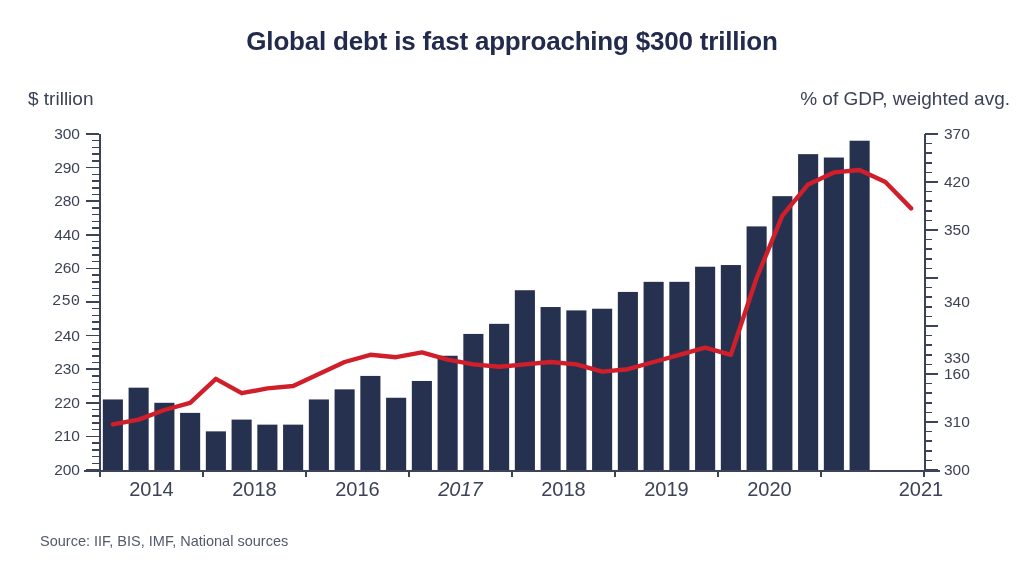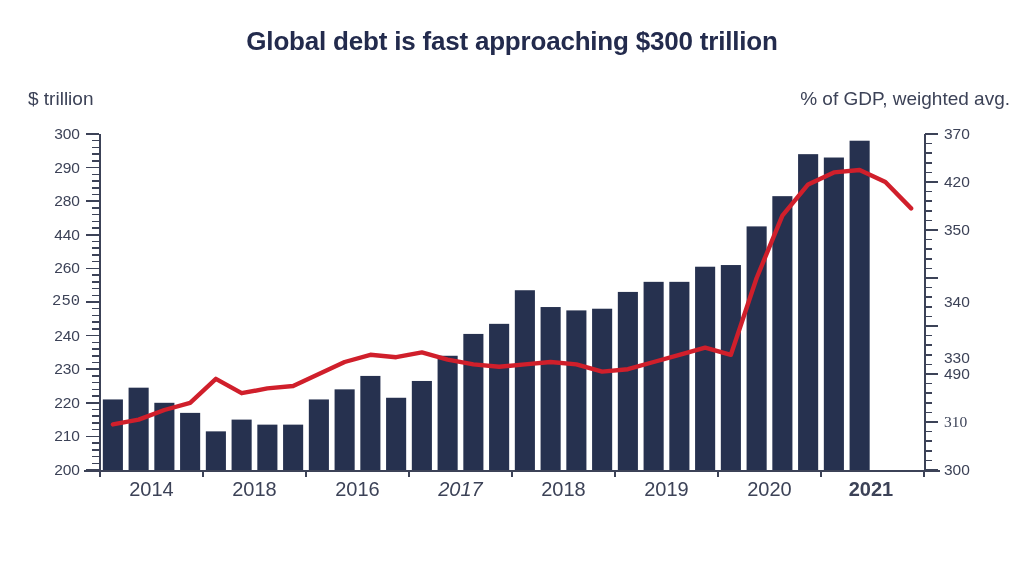"490" div.tick-label { text: 490 -> 160 }
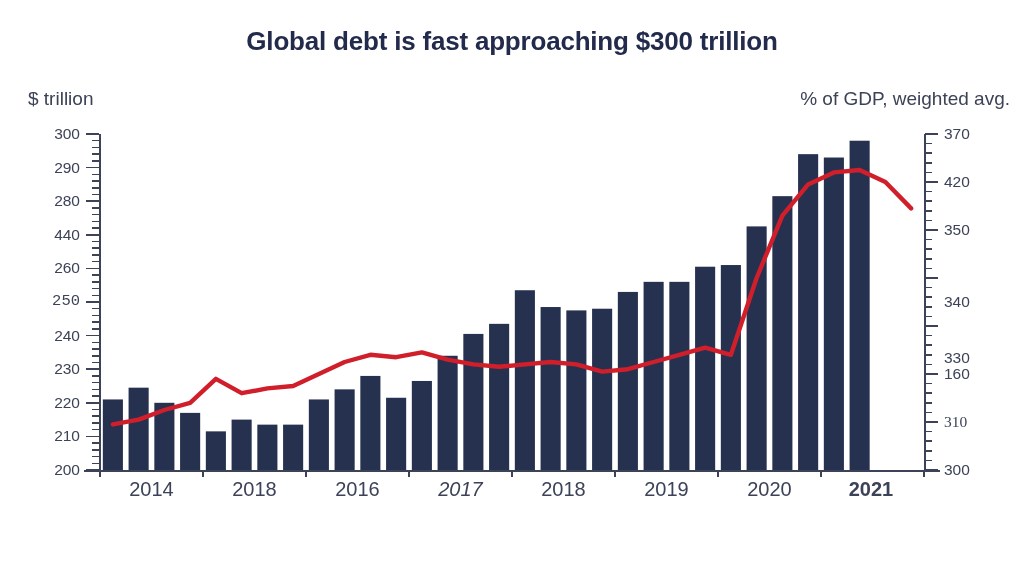"310" div.tick-label { font-family: Liberation Serif, serif -> none }
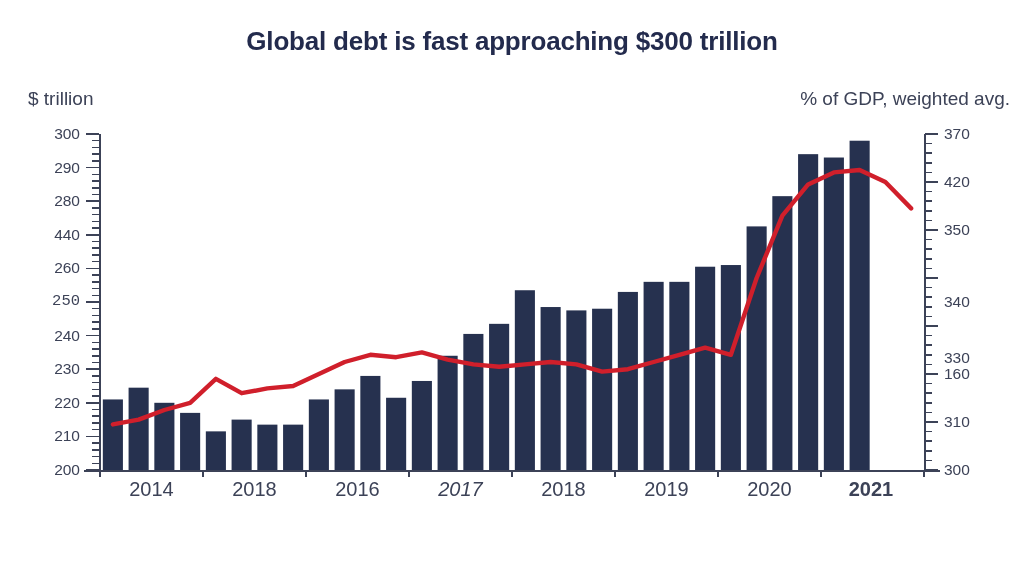"2021" div.xlabel { font-weight: bold -> none; left: 819px -> 869px }
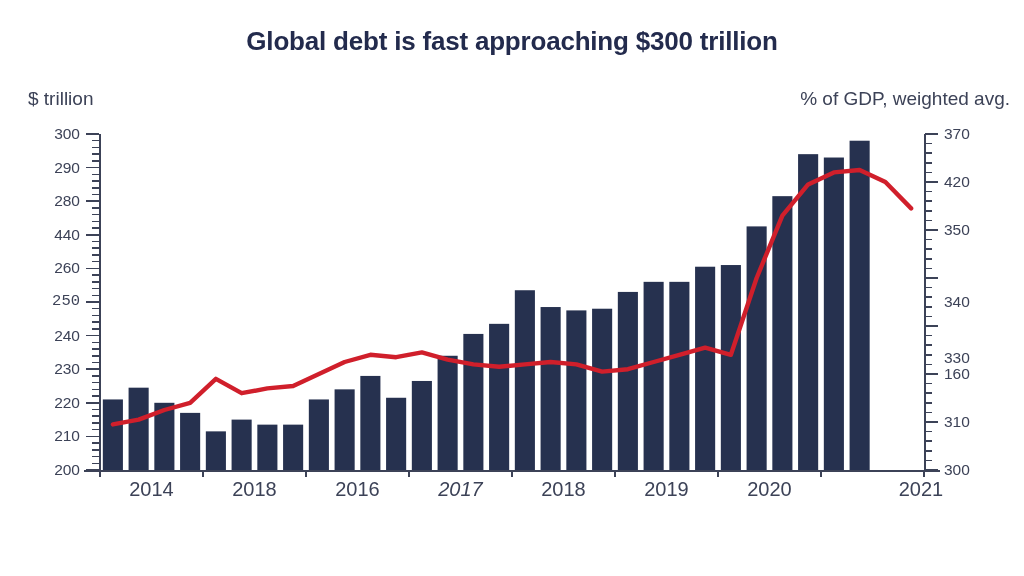"Source: IIF, BIS, IMF, National" div.source-note { html: none -> <div>Source: IIF, BIS, IMF, National sources</div> }
